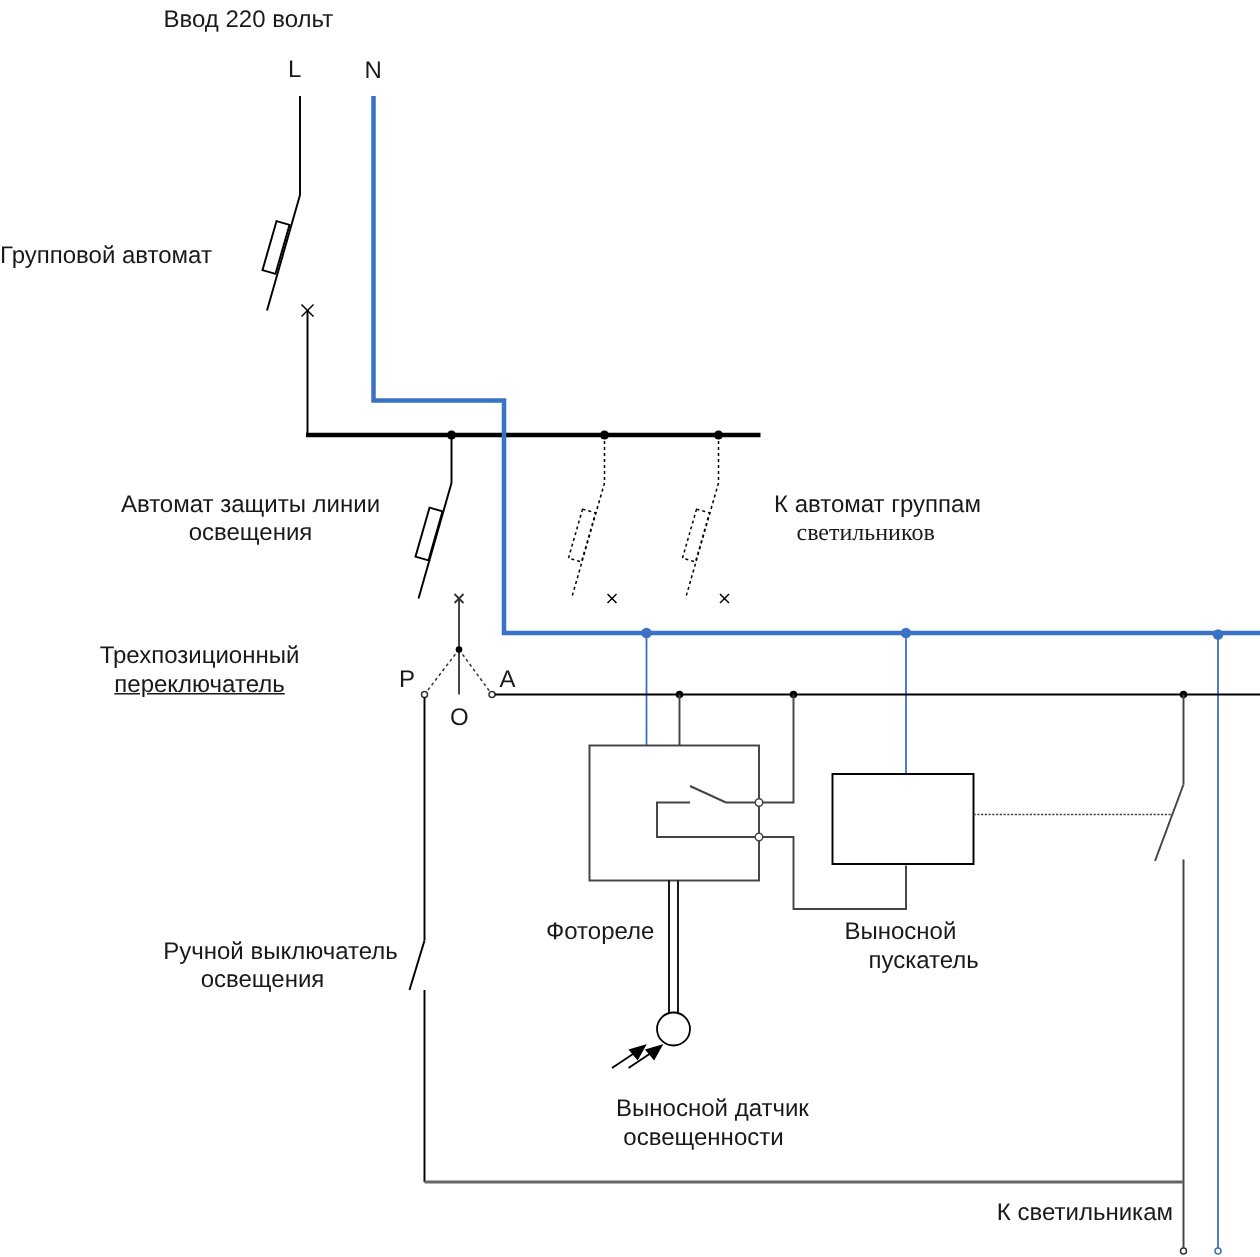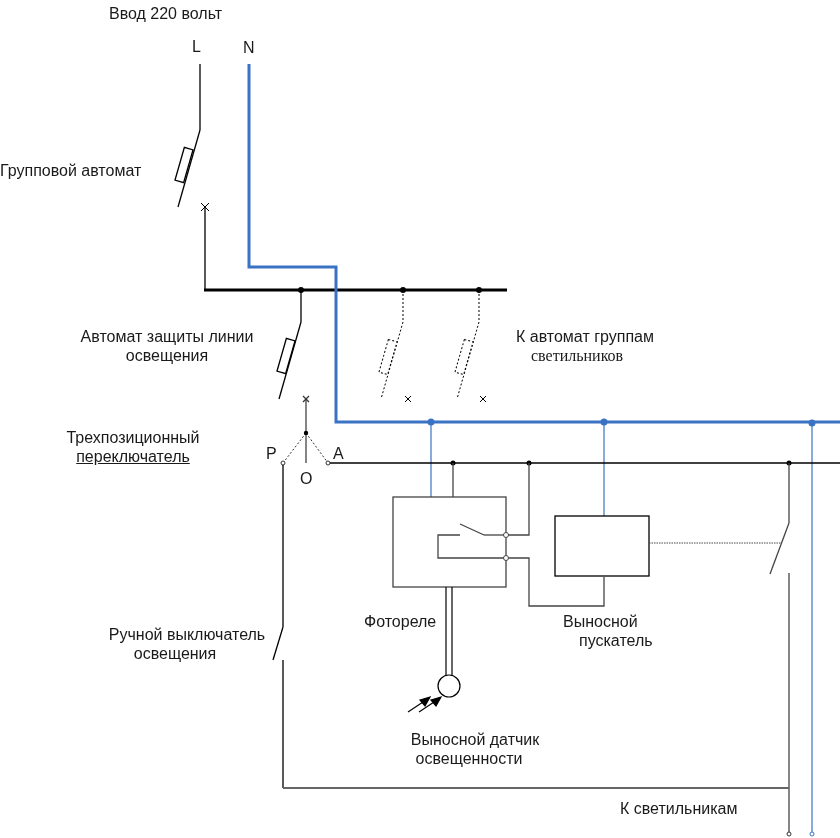"К светильникам" .r { text-align: none -> right }
